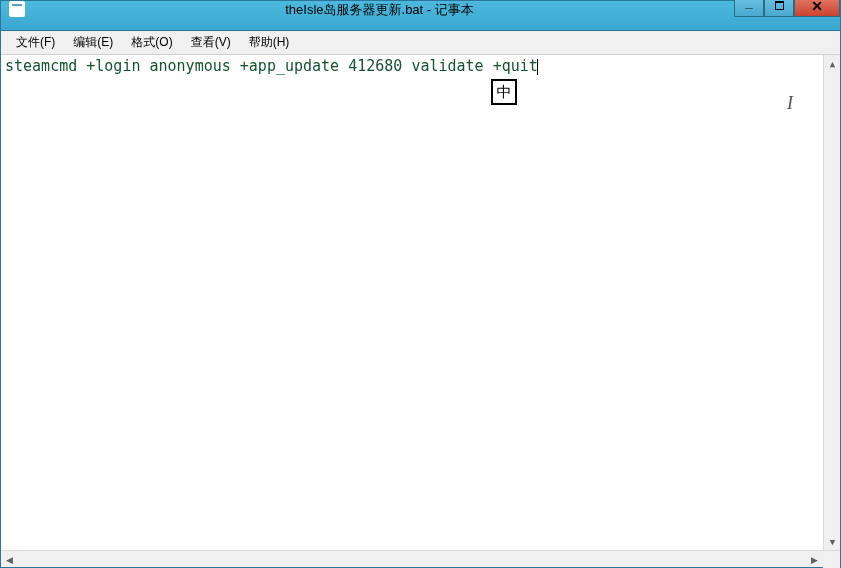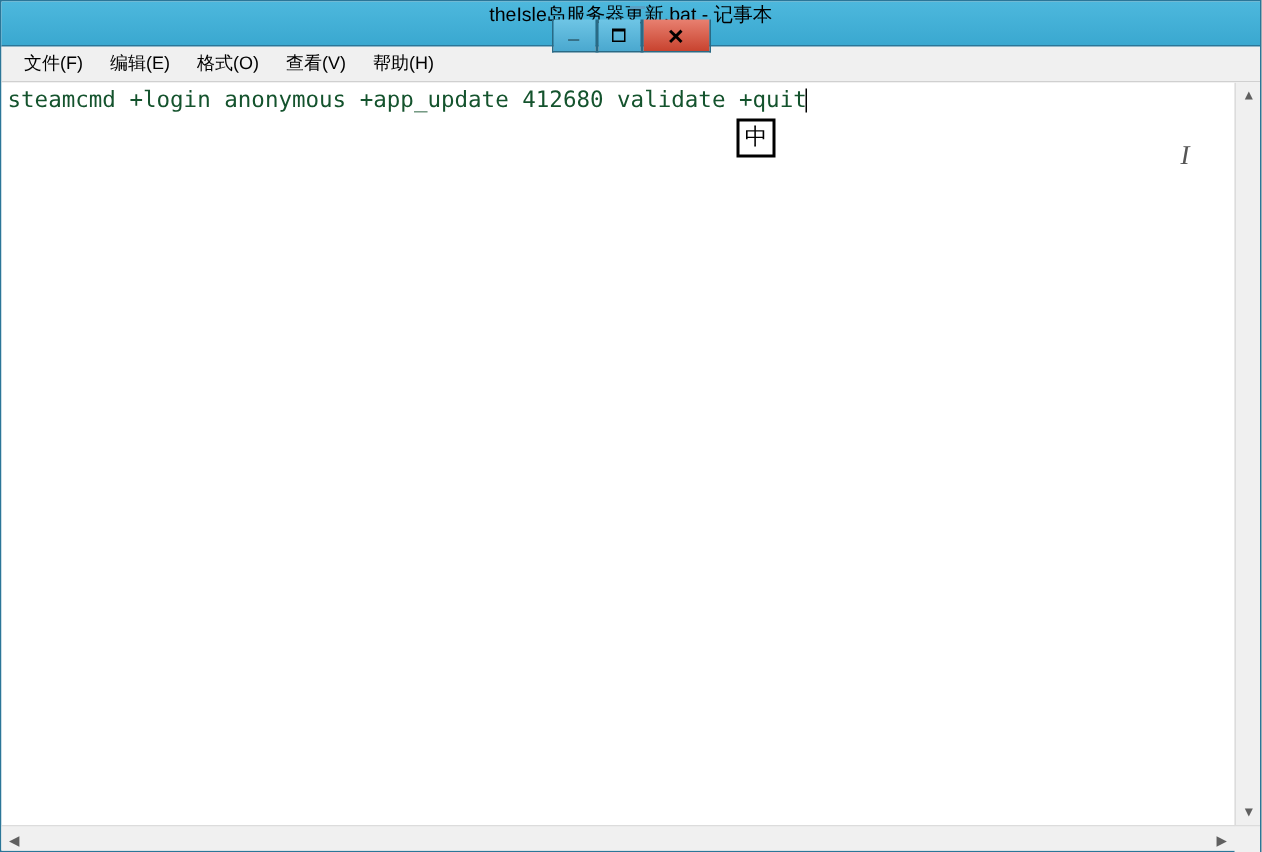"theIsle岛服务器更新.bat - 记事本" .titlebar { align-items: center -> none; flex-direction: column -> none }
